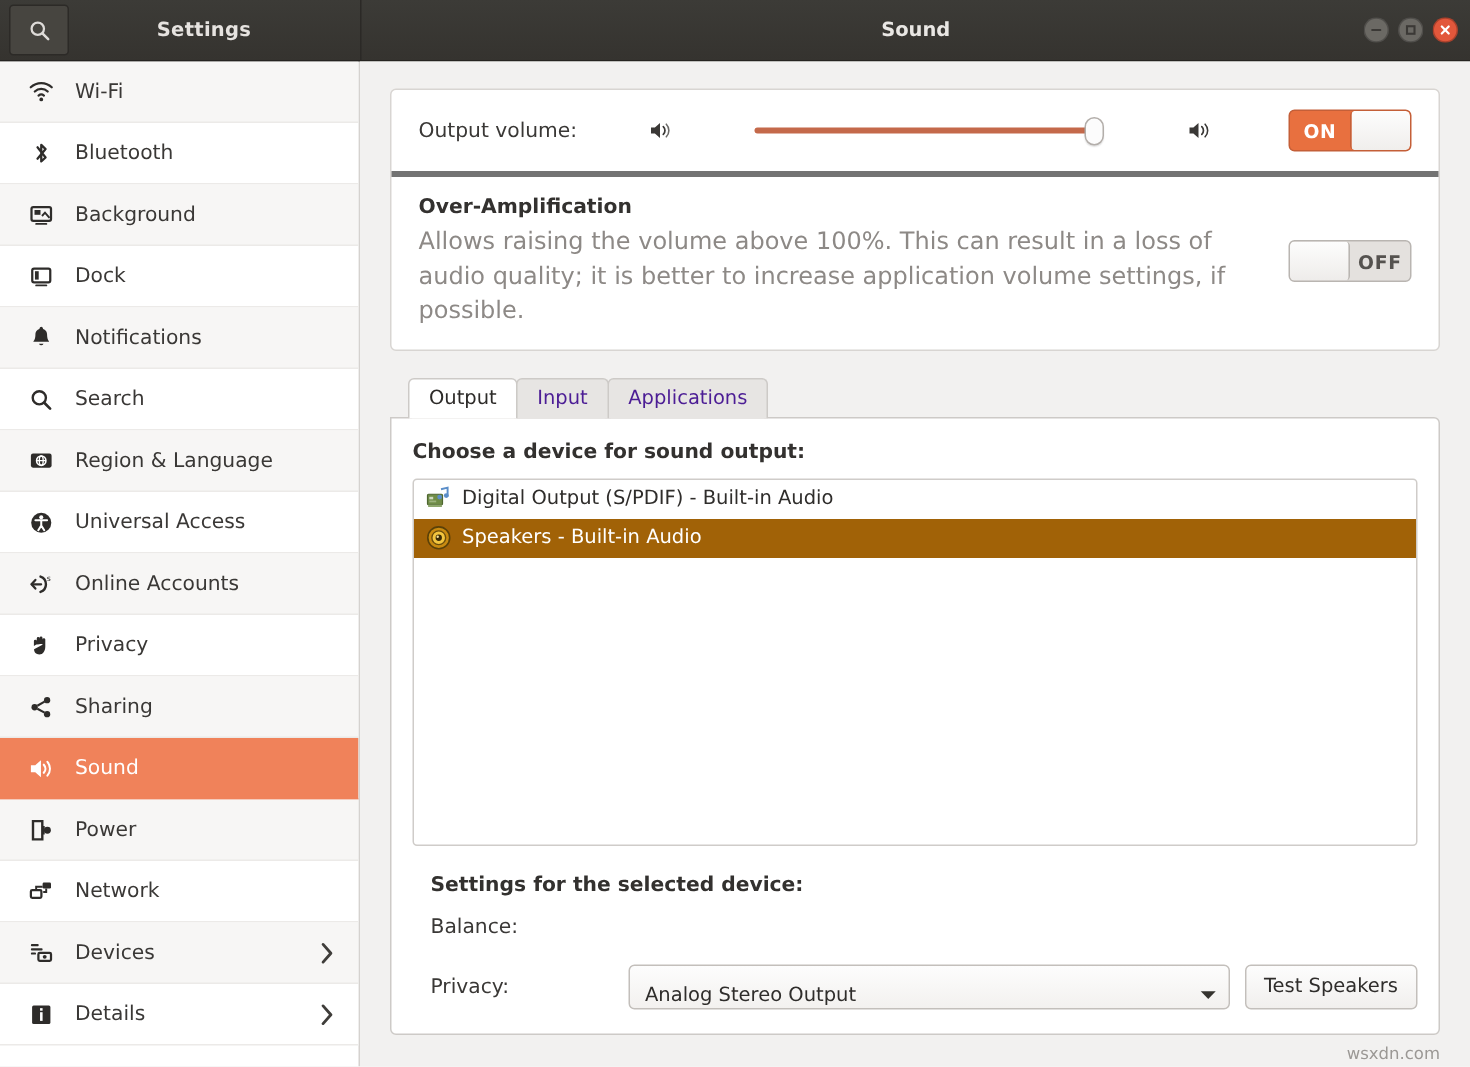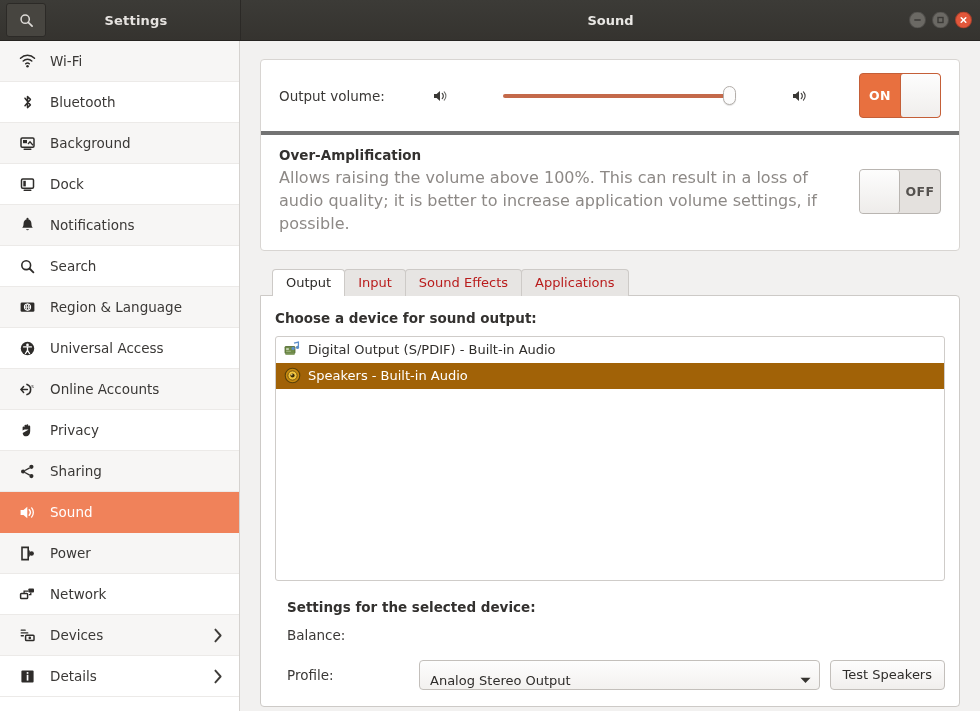"ON" .toggle { height: 45px -> 28px }
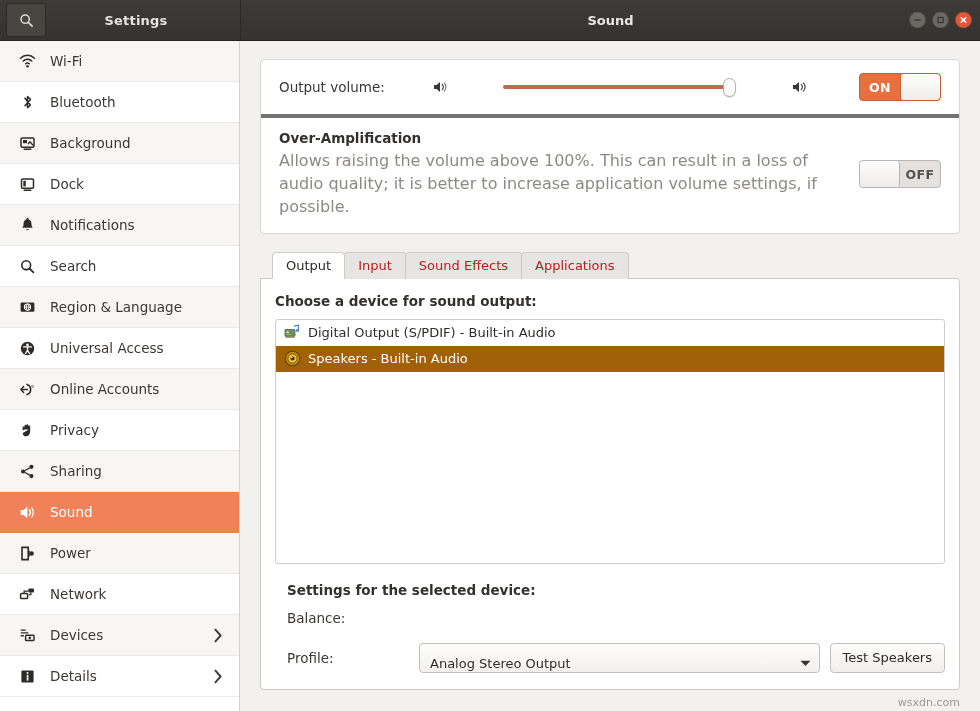"Input" .tab { color: #b91c1c -> #4c1d95 }
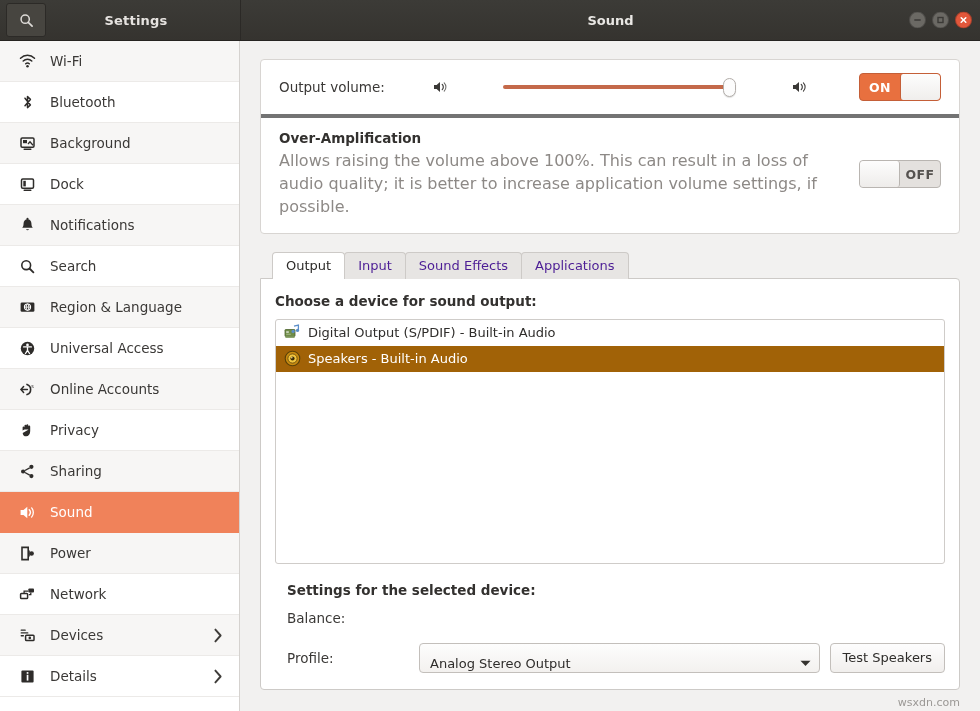"Sound Effects" div.tab { html: <div>Sound Effects</div> -> none }
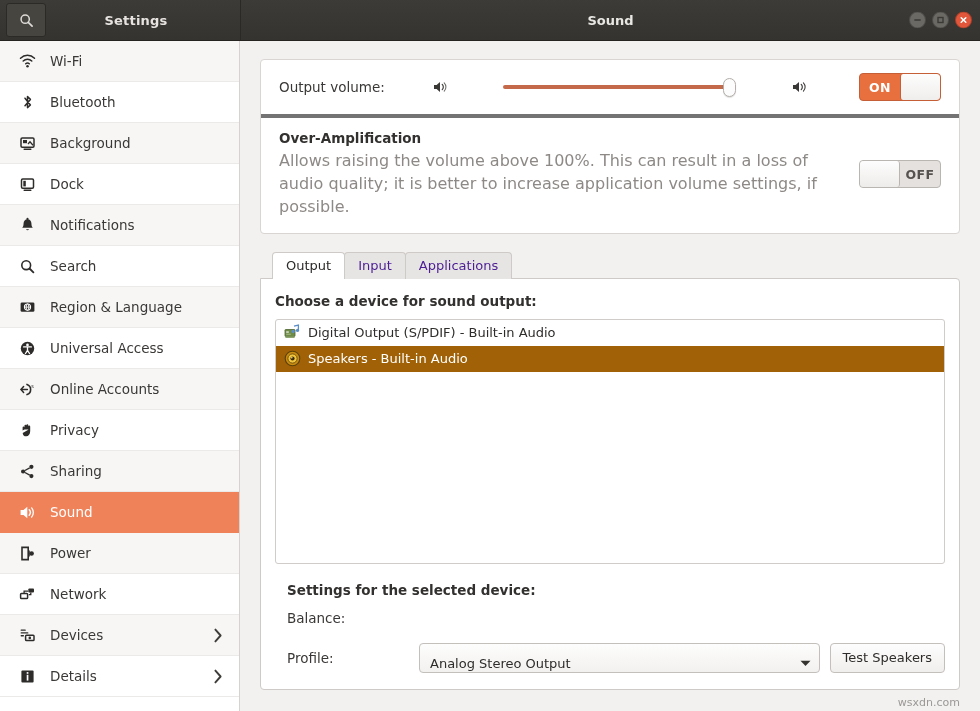"Profile:" div.prof-label { text: Profile -> Privacy }
